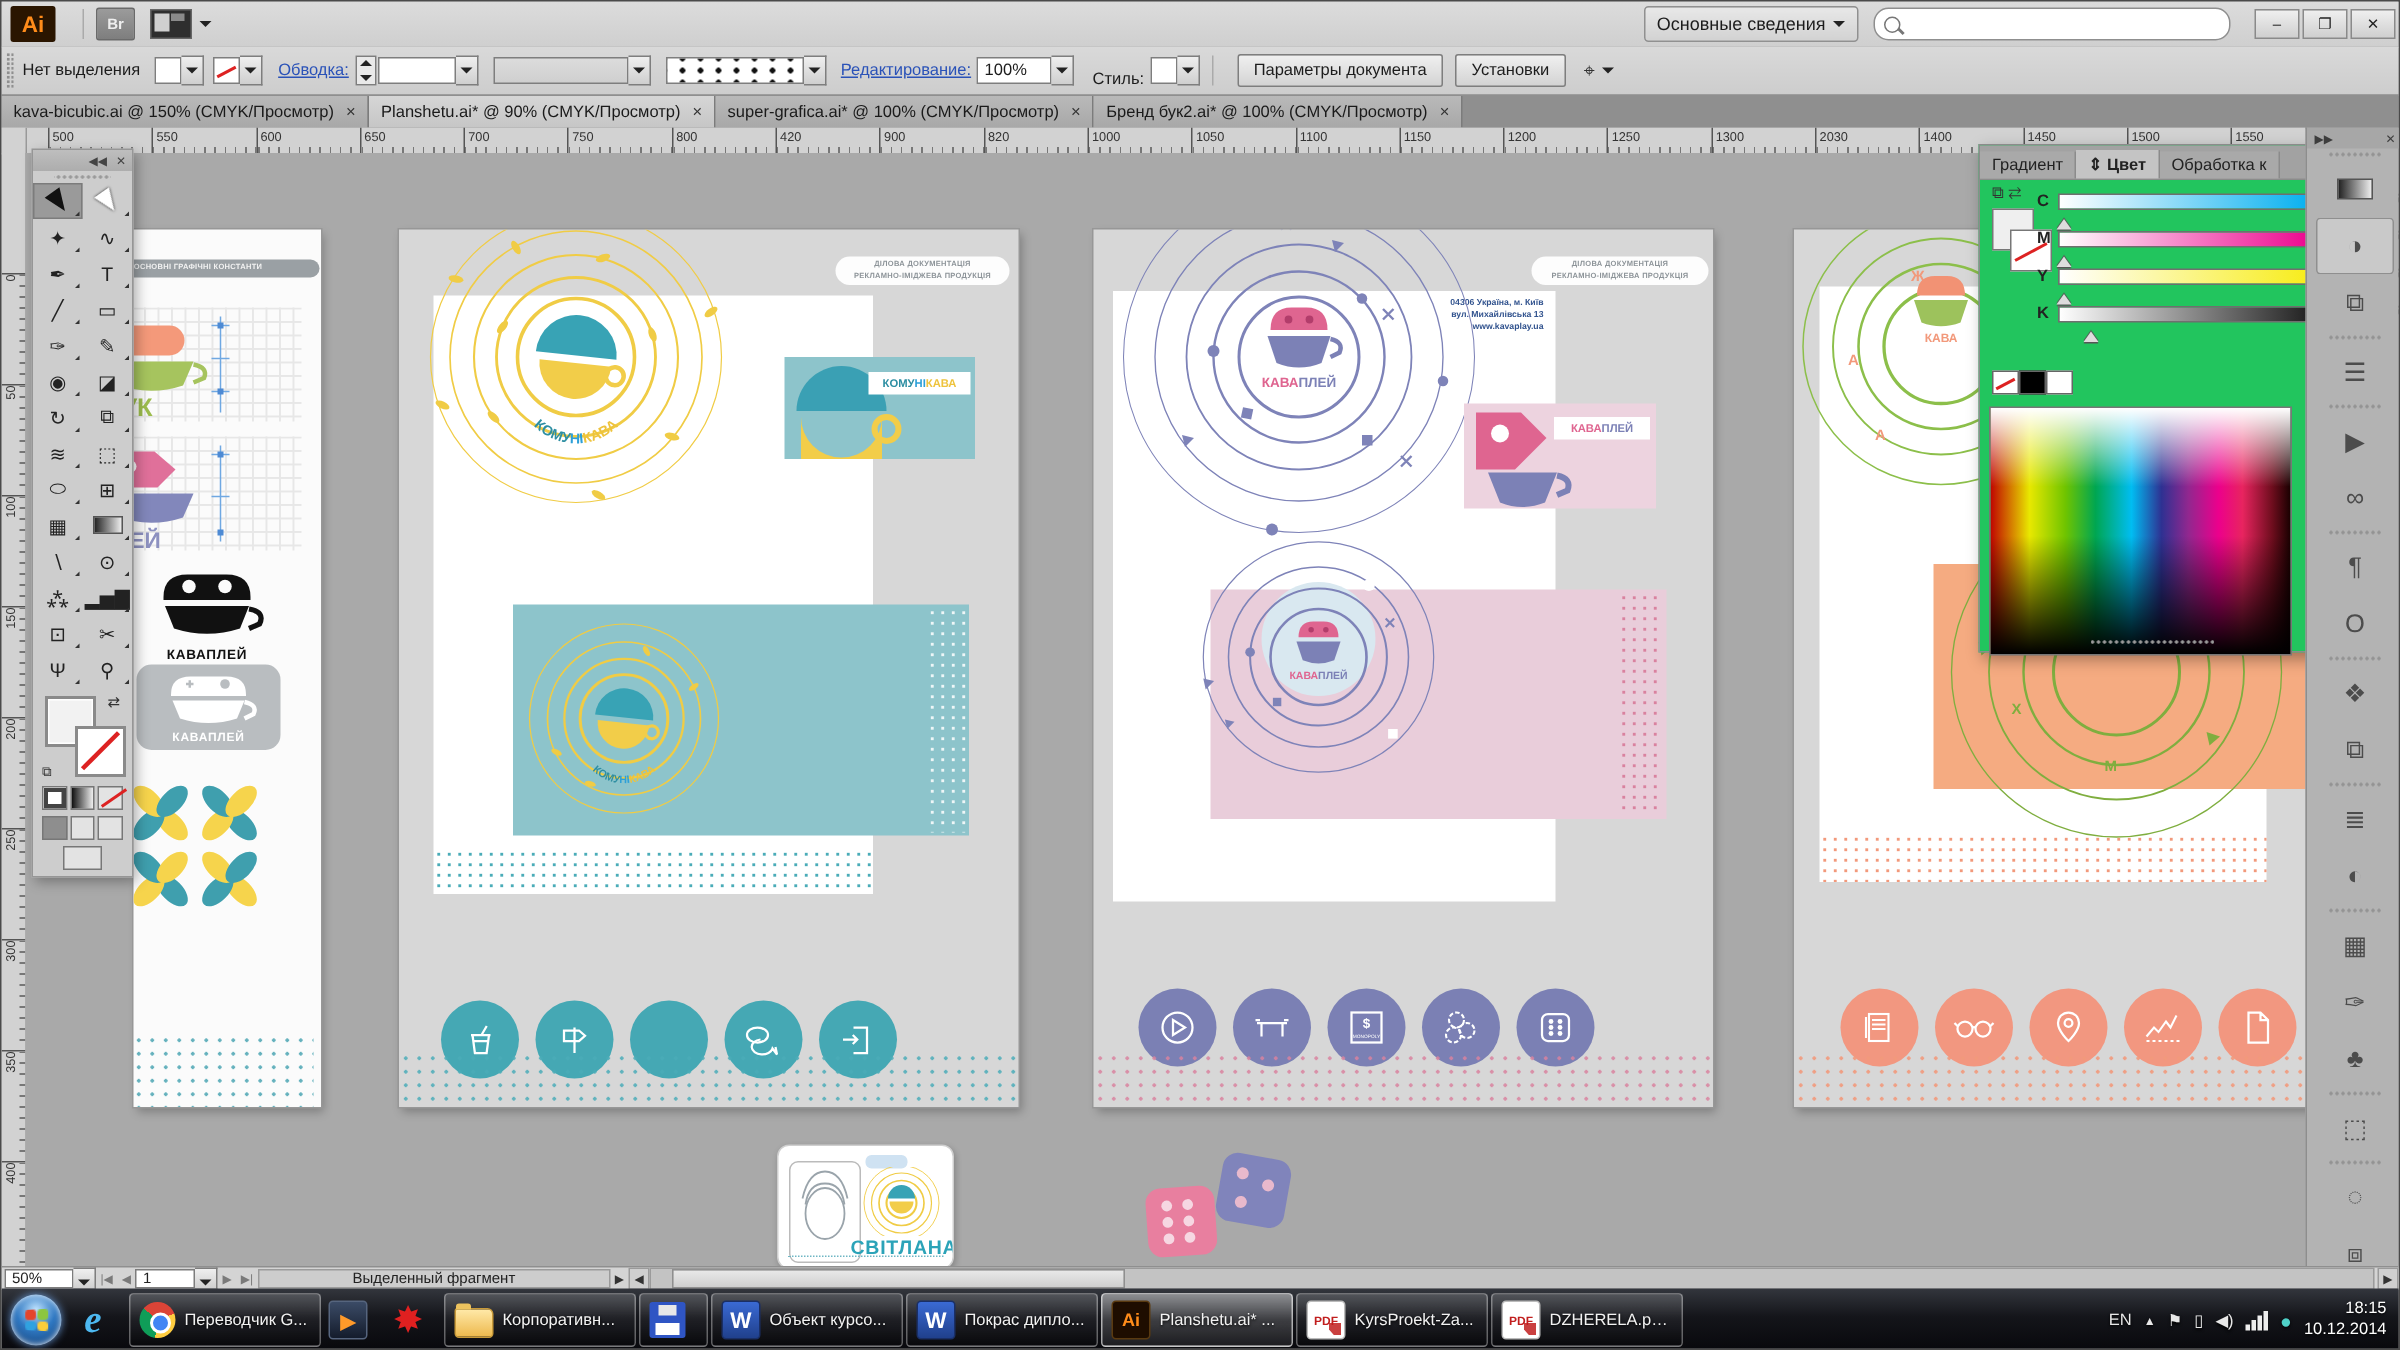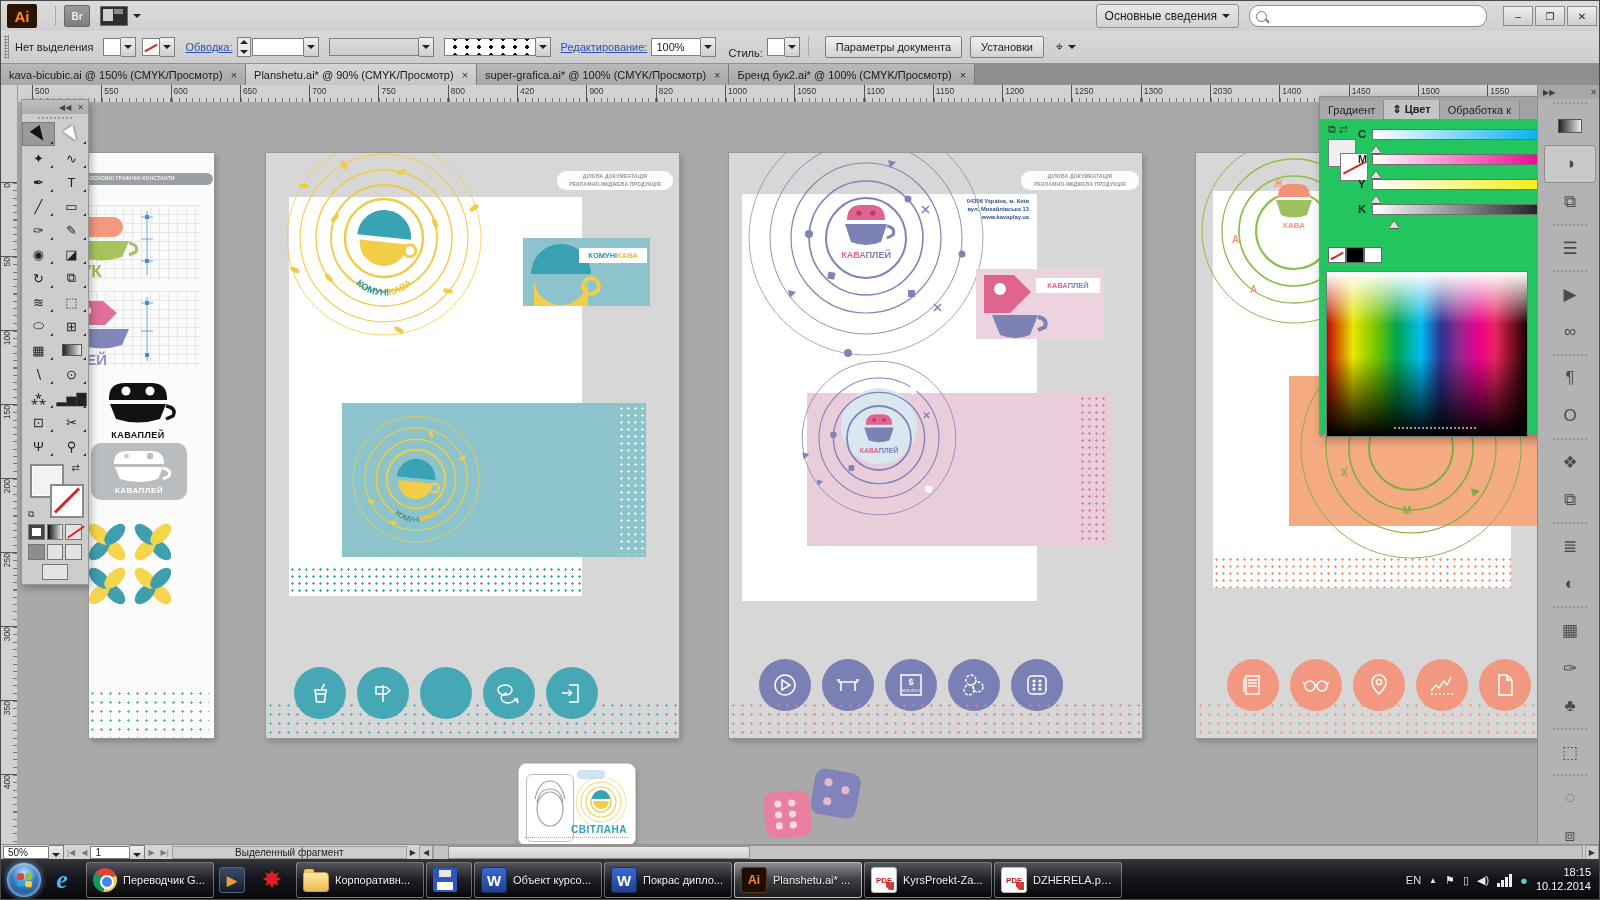"СВІТЛАНА" div.abs { font-size: 10px -> 13px }
